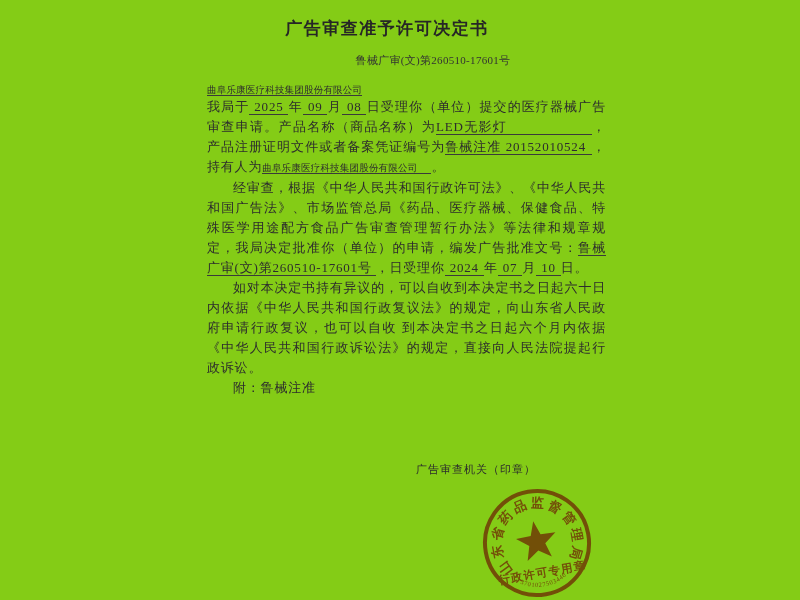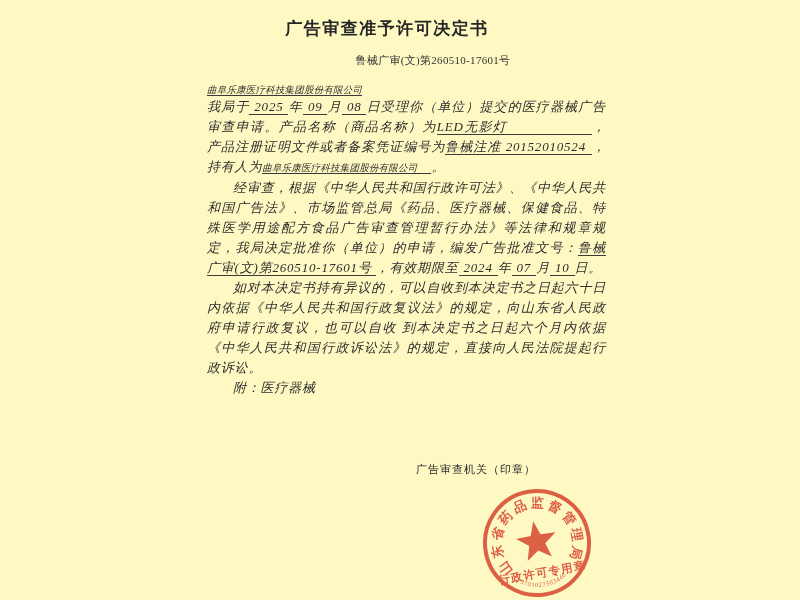"广告审查准予许可决定书" .page { background: #fef9c3 -> #84cc16 }
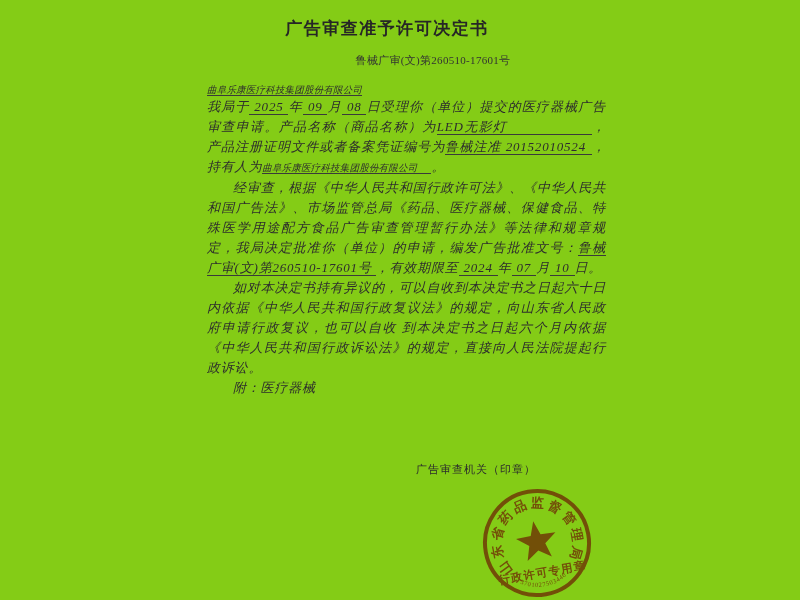"曲阜乐康医疗科技集团股份有限公司" .content p { font-style: italic -> none }
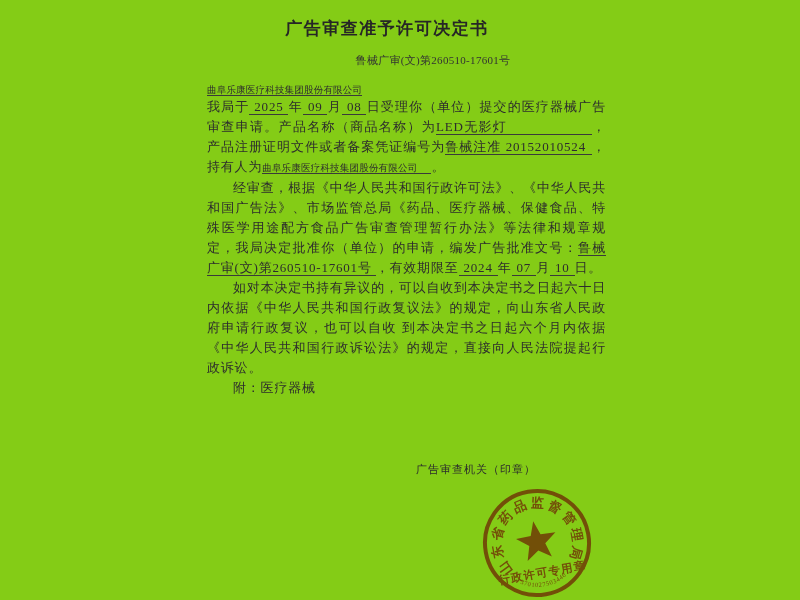"，有效期限至" span { text: 有效期限至 -> 日受理你 }
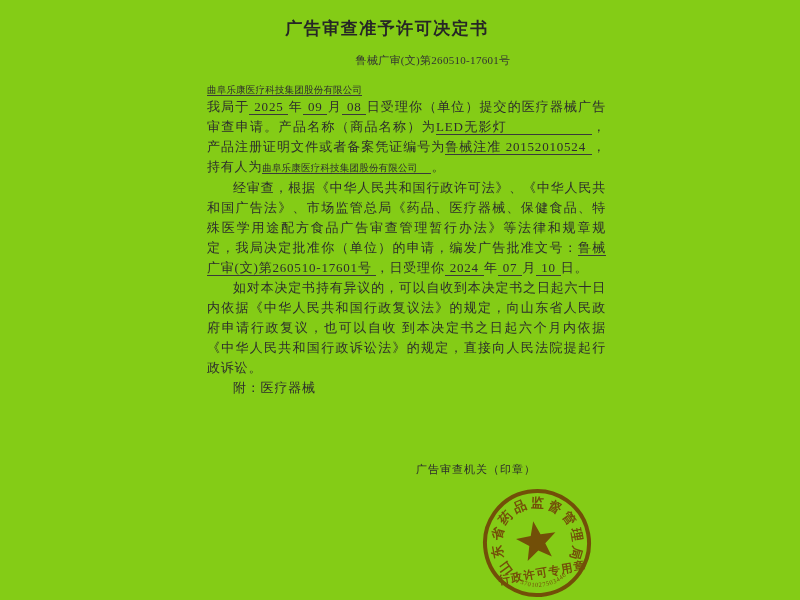"附：医疗器械" p.attachment { text: 医疗器械 -> 鲁械注准 }
